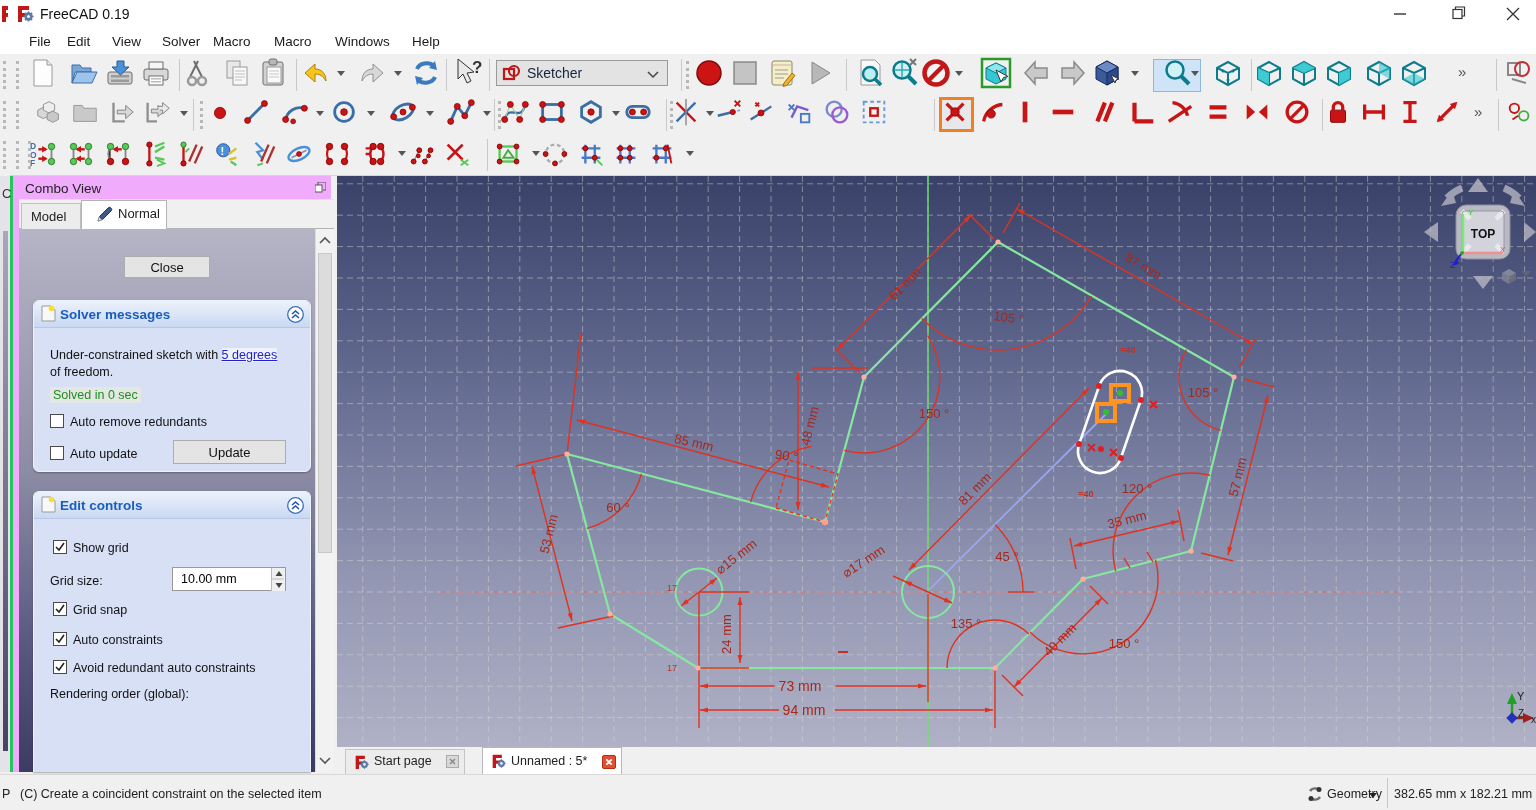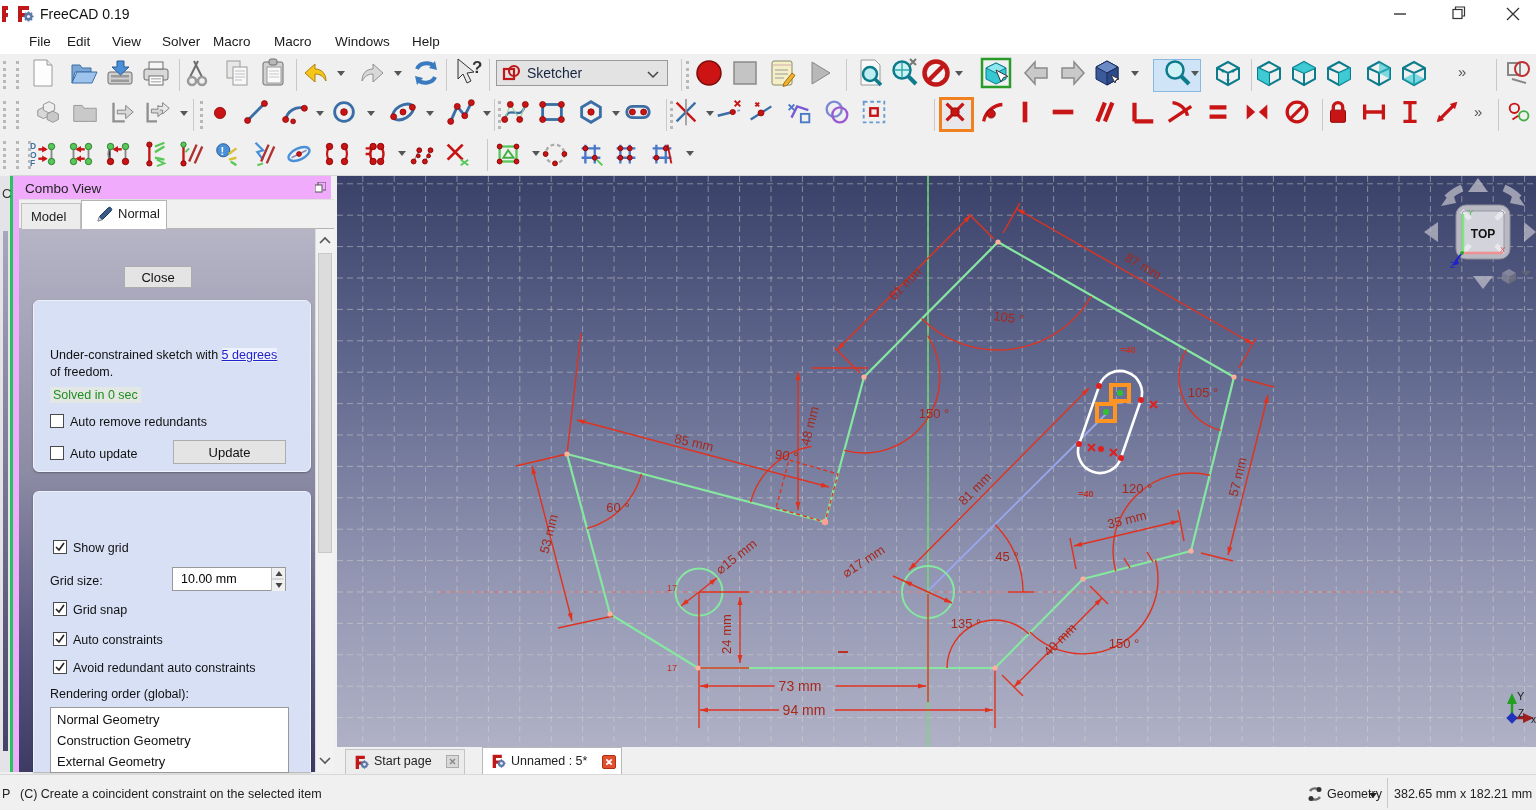"Close" div.btn { top: 37px -> 27px; width: 68px -> 86px }
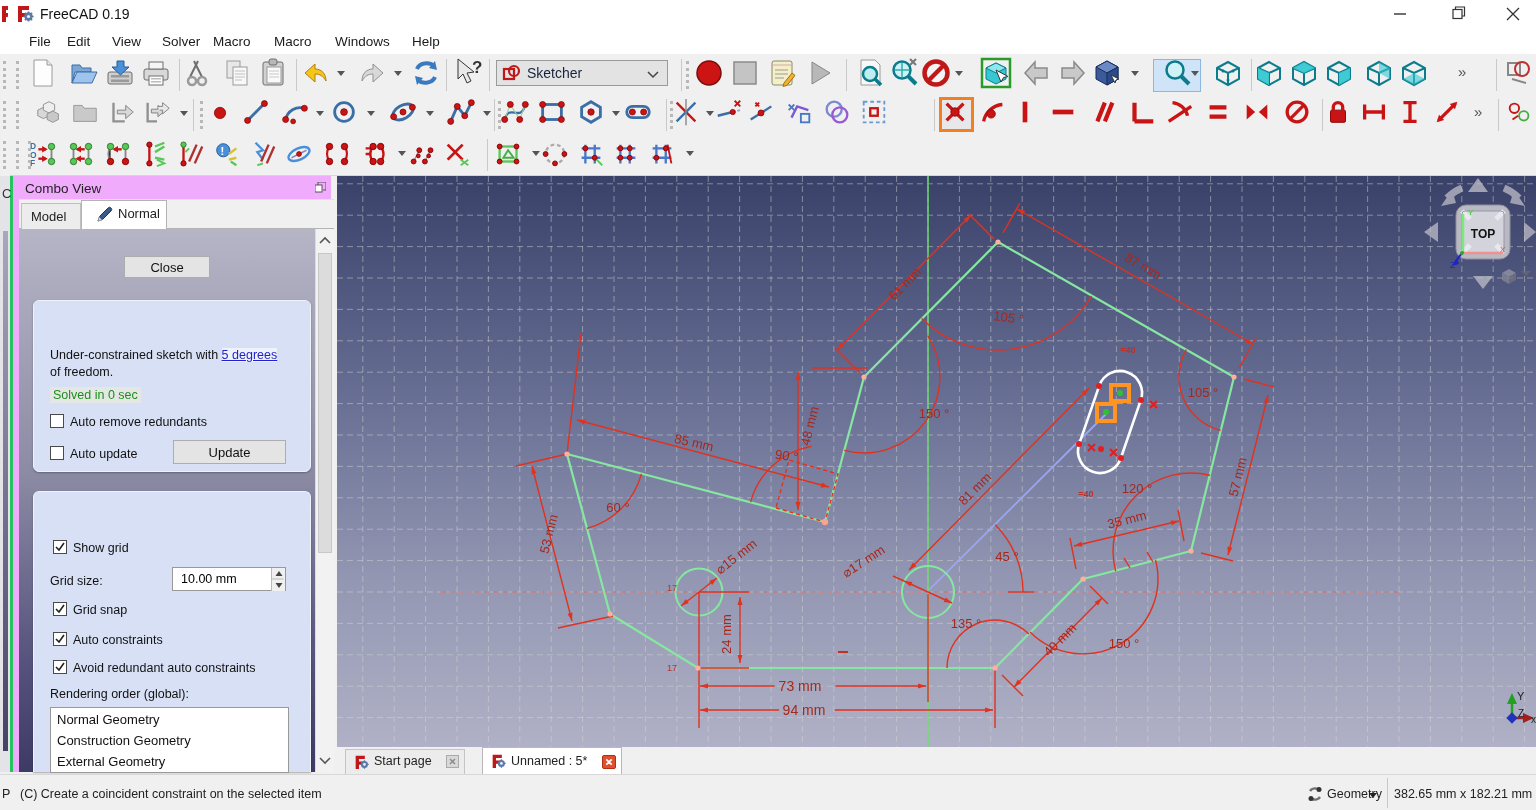"Solver messages" div.boxhead { html: none -> <div> <svg> <path></path> <circle></circle> </svg> <b>Solver messages</b> <svg> <circle></circle> <path></path> </svg> </div> }
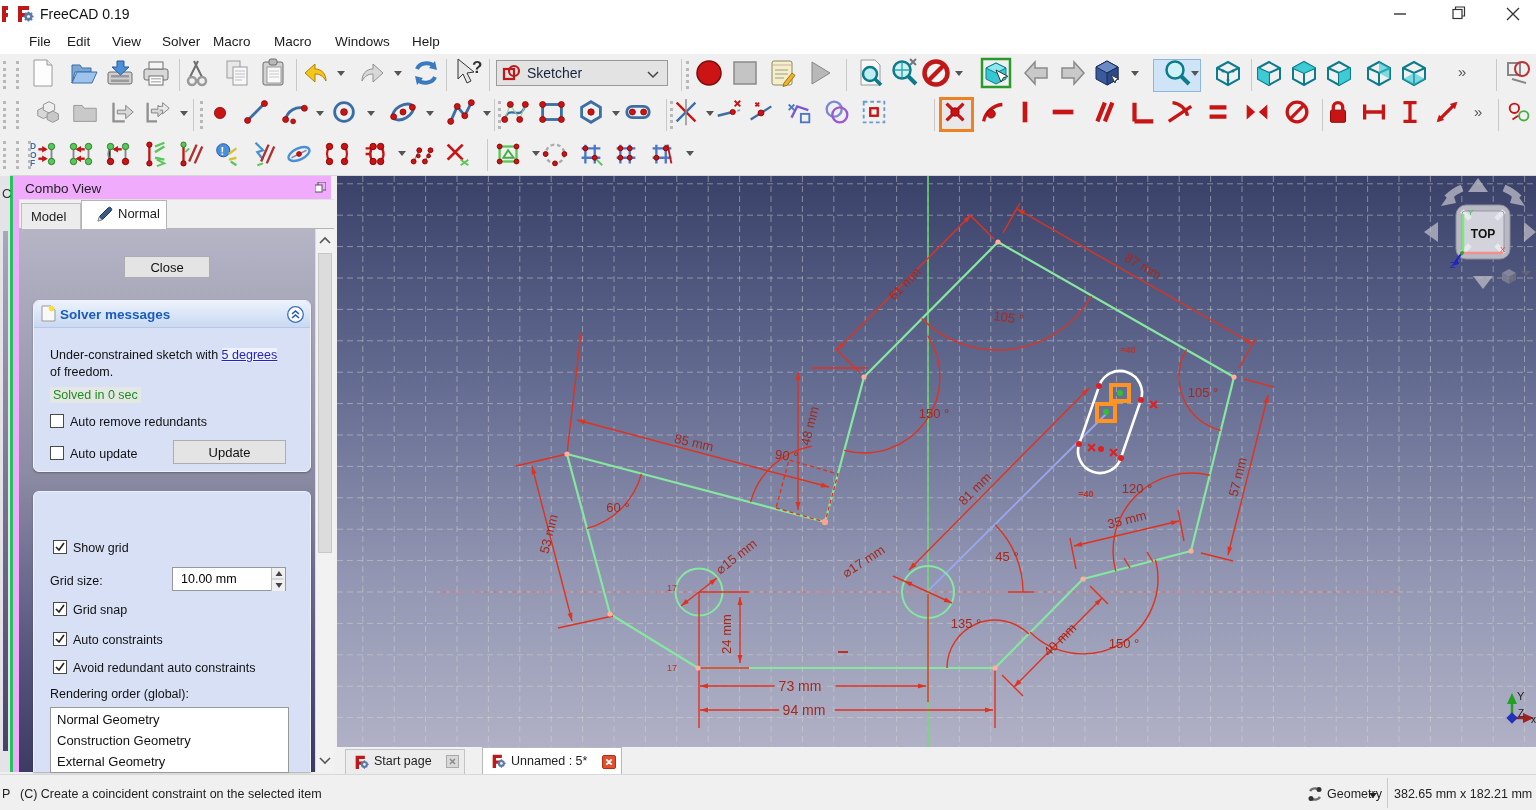"Edit controls" div.boxhead { html: none -> <div> <svg> <path></path> <circle></circle> </svg> <b>Edit controls</b> <svg> <circle></circle> <path></path> </svg> </div> }
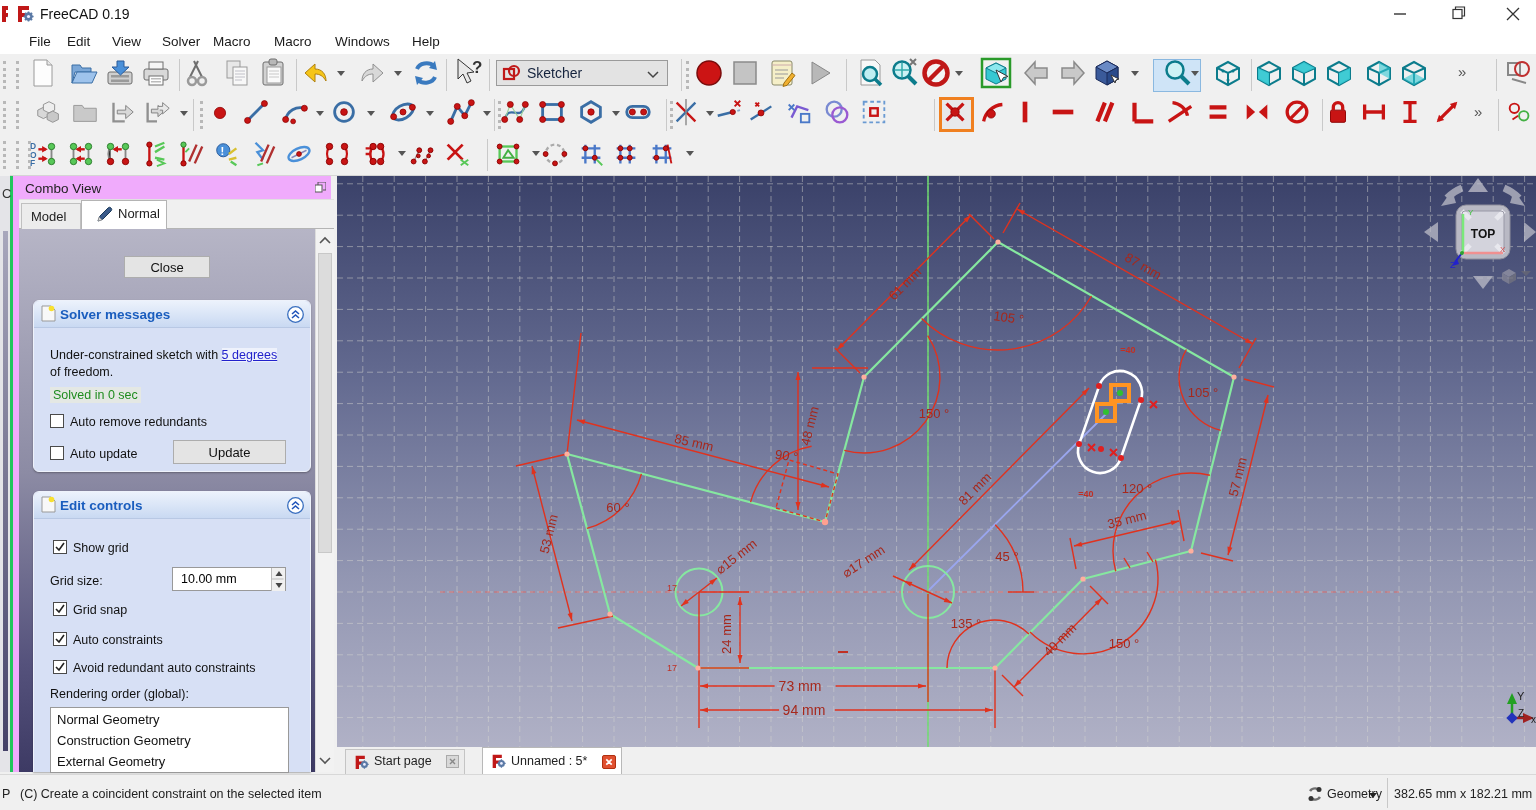"Normal Geometry" div { html: <div> <div>Normal Geometry</div> <div>Construction Geometry</div> <div>External Geometry</div> </div> -> none }
